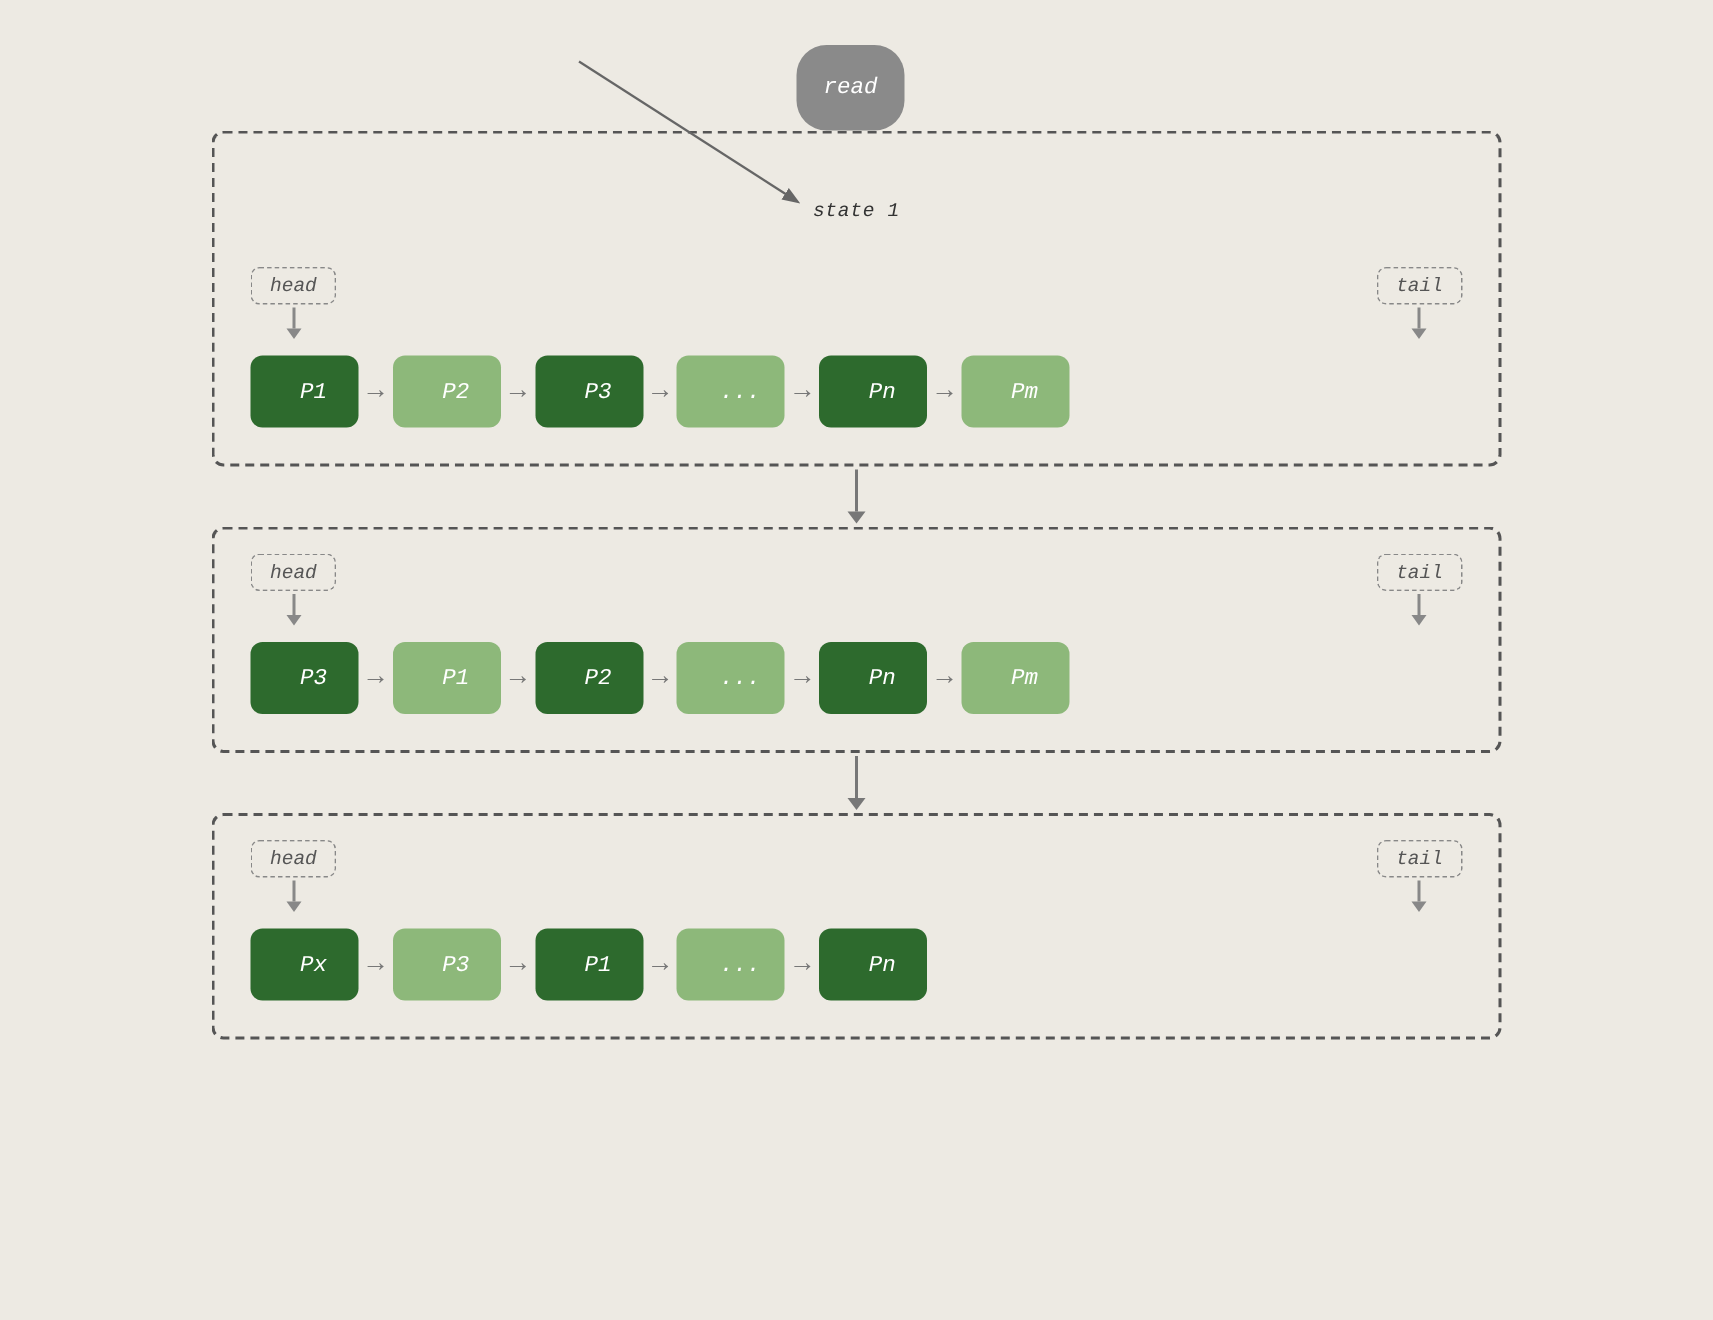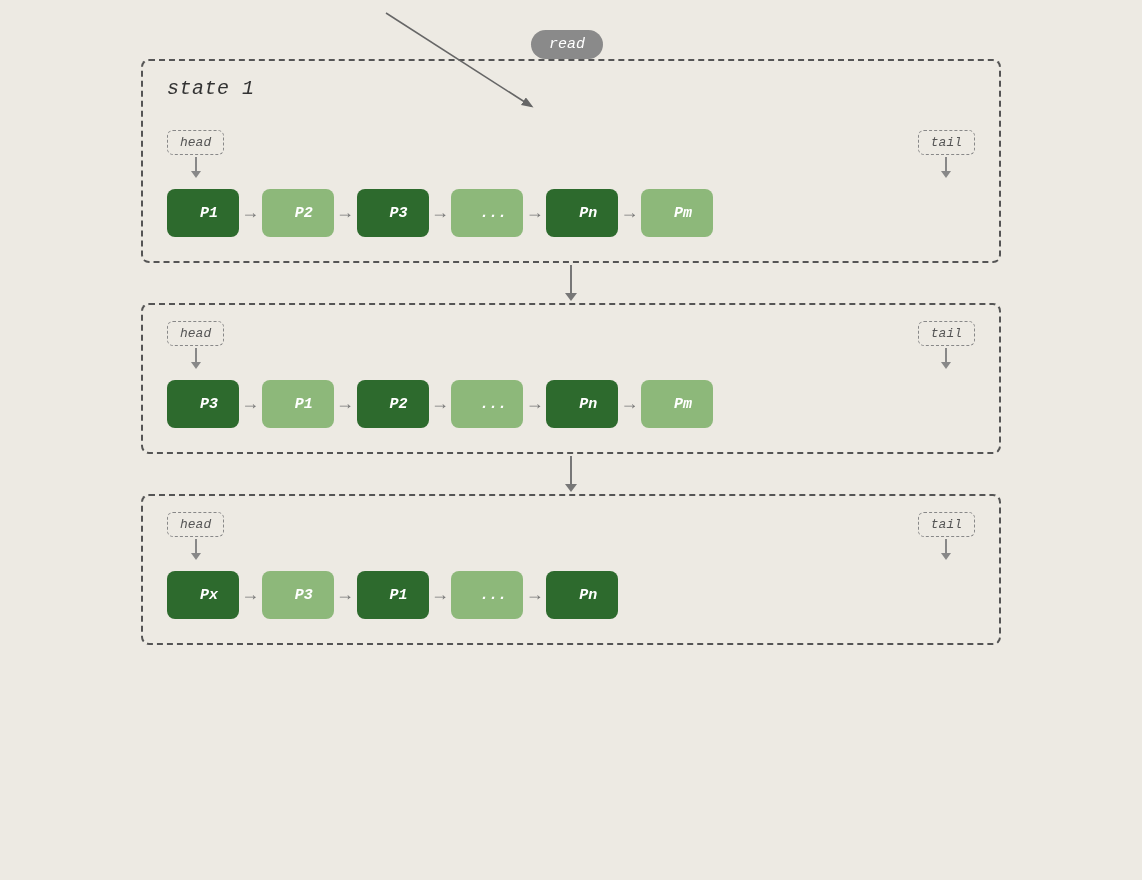"read" .read-bubble { padding: 6px 18px -> 20px 18px }
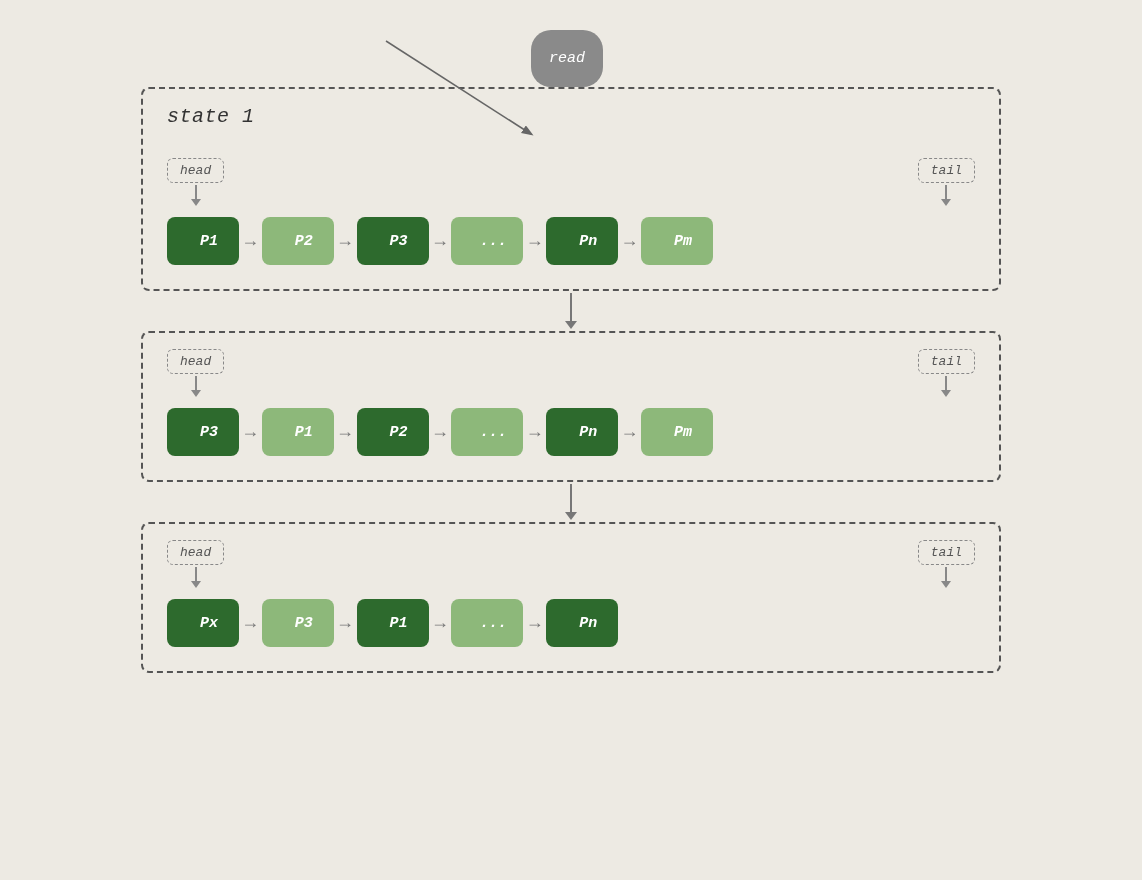"state 1" .state-title { font-size: 20px -> 13px; margin-top: none -> 28px; text-align: none -> center }
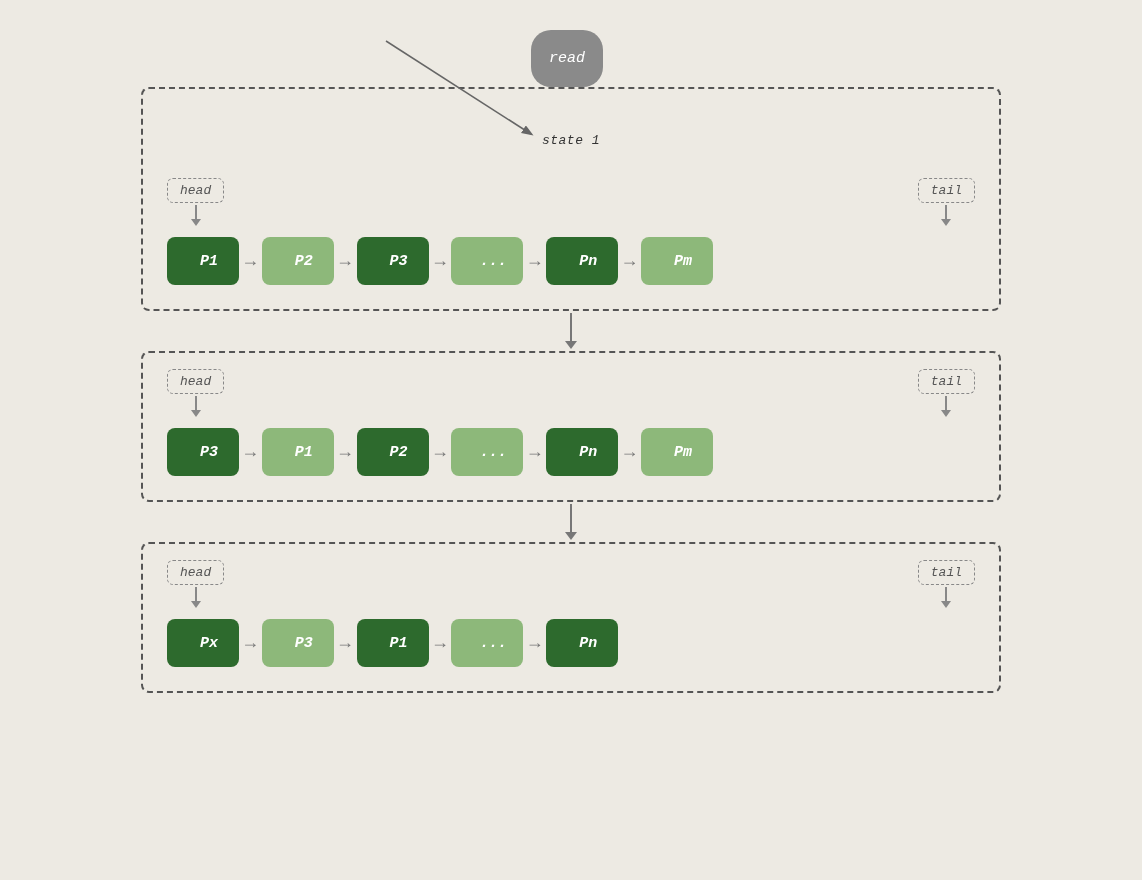"P1" .node { font-weight: bold -> normal }
